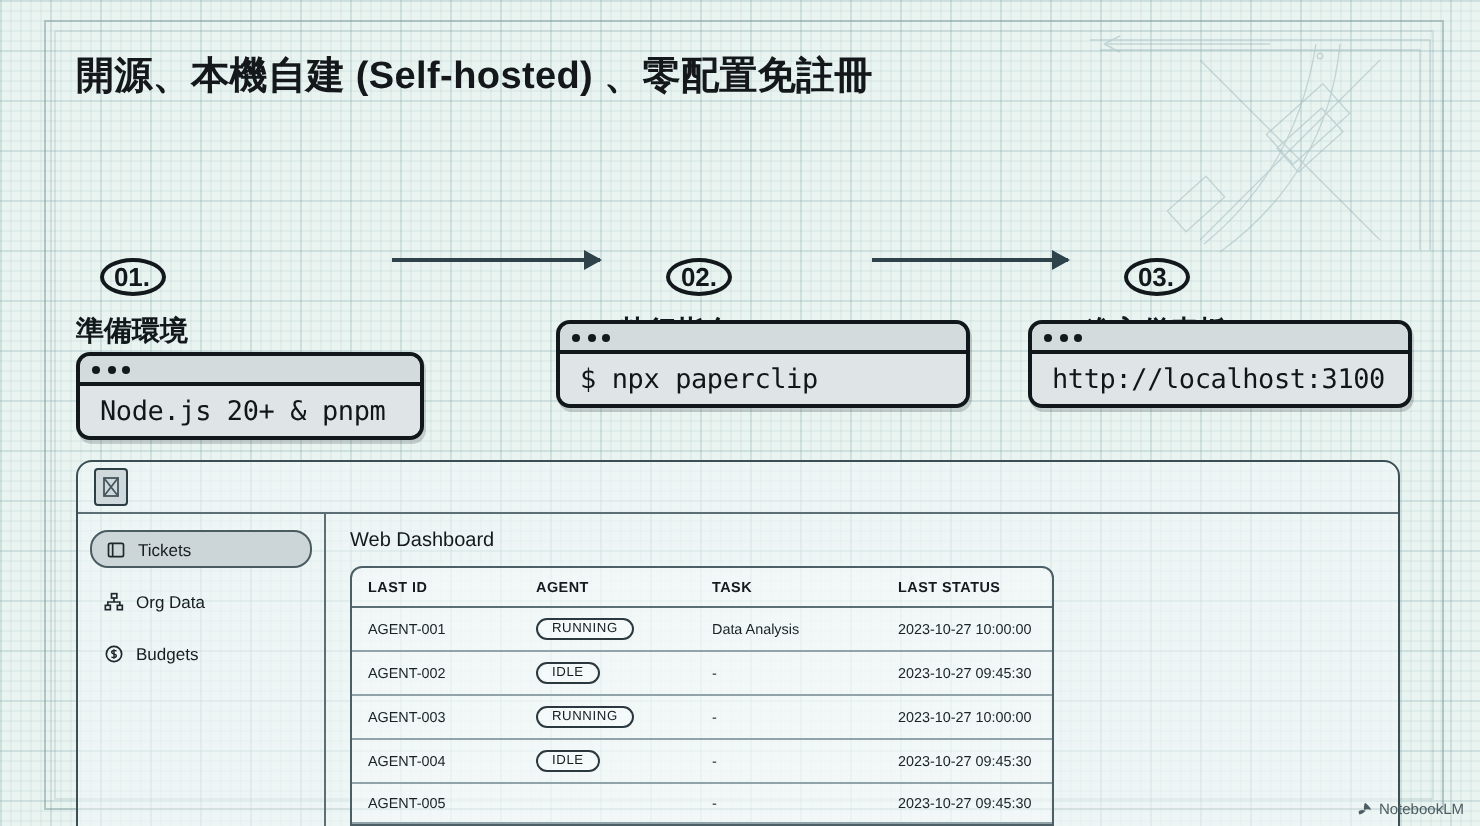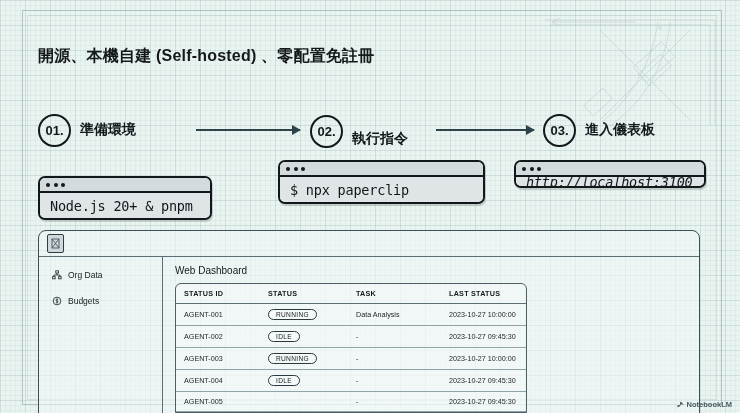"開源、本機自建 (Self-hosted) 、零配置免註冊" .title-sub { font-size: 16px -> 19px; margin-top: 20px -> 2px }
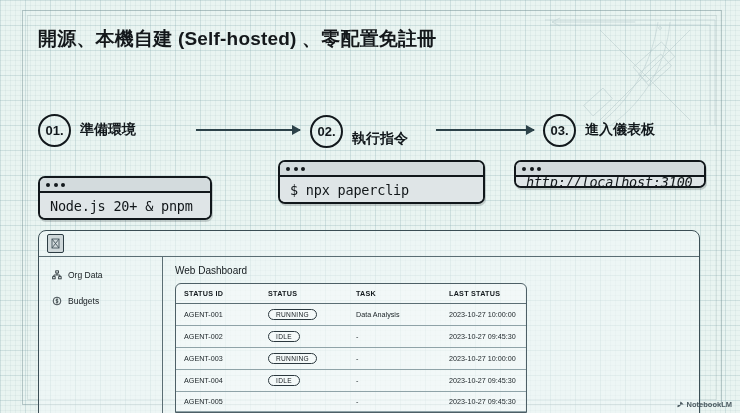"01." .step { flex-direction: none -> column; top: 0 -> 17px }
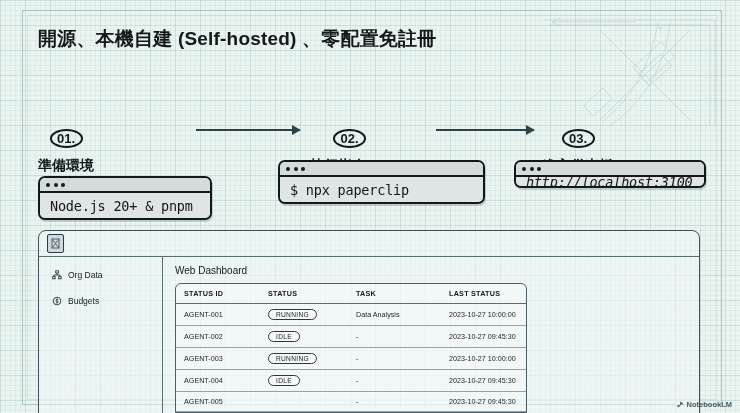"http://localhost:3100" .card3 { font-style: italic -> none; height: 28px -> 44px }
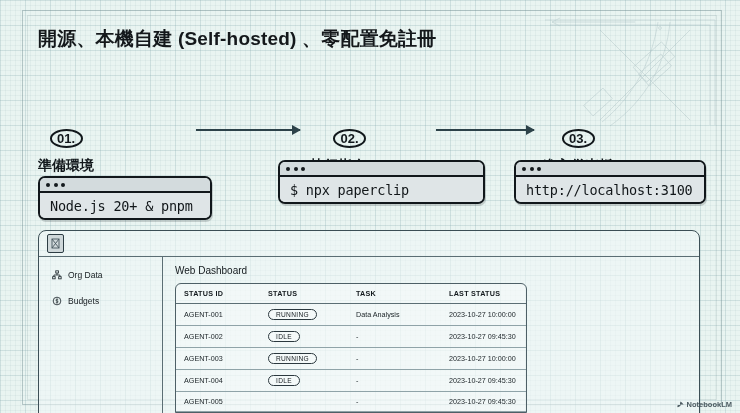"Tickets" div.side-item { html: none -> <div> <span> <svg> <rect></rect> <path></path> </svg> </span> <span>Tickets</span> </div> }
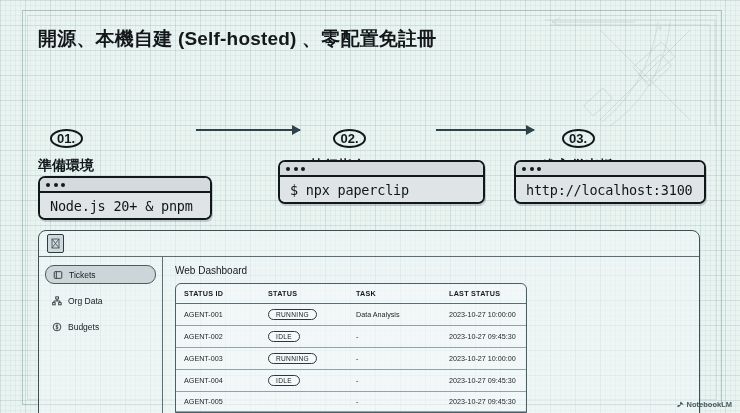"STATUS ID" th.col-id { text: STATUS -> LAST }
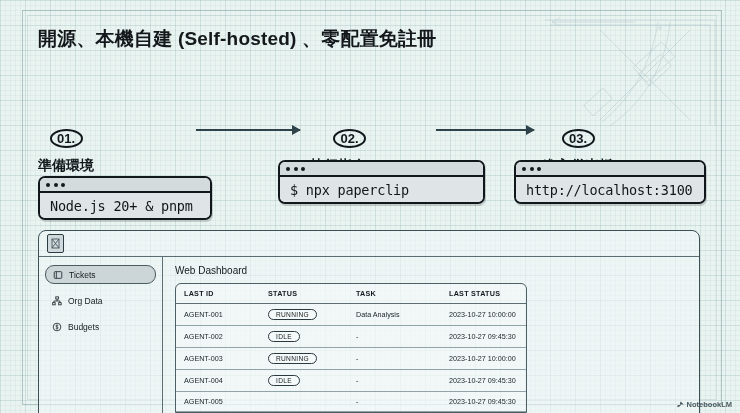"STATUS" th.col-status { text: STATUS -> AGENT }
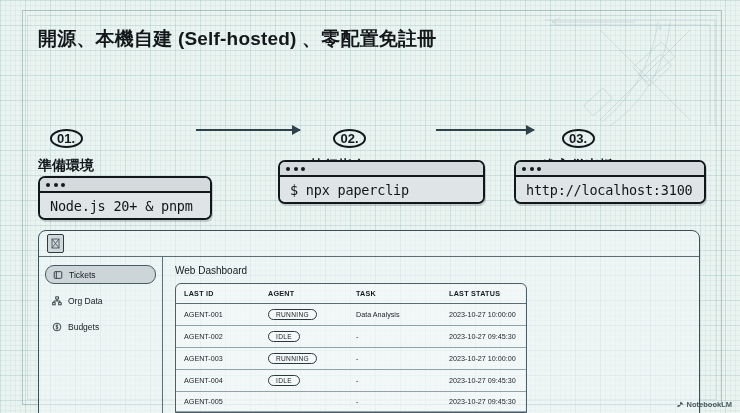"NotebookLM" .watermark { font-weight: bold -> normal }
